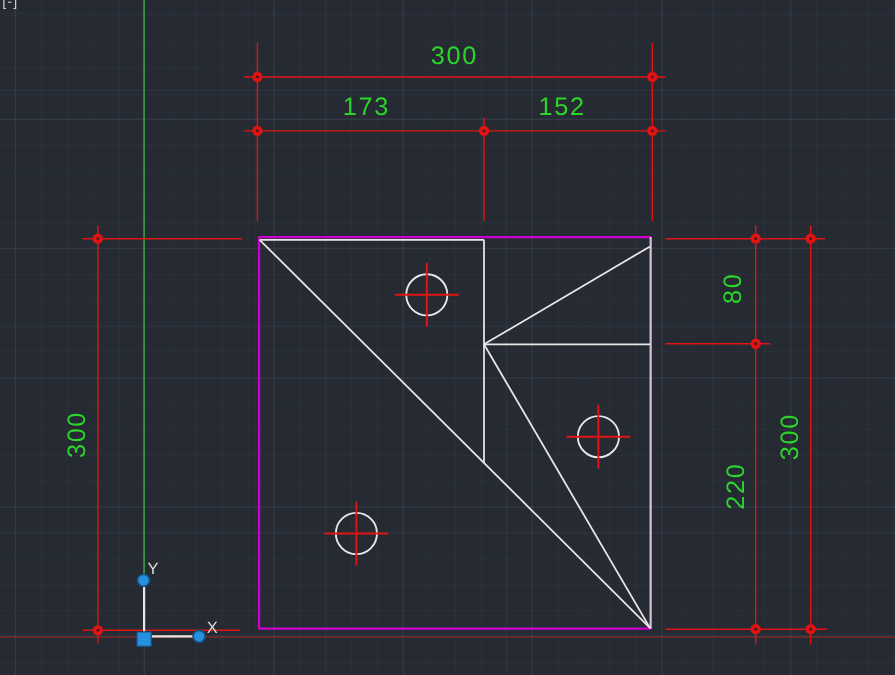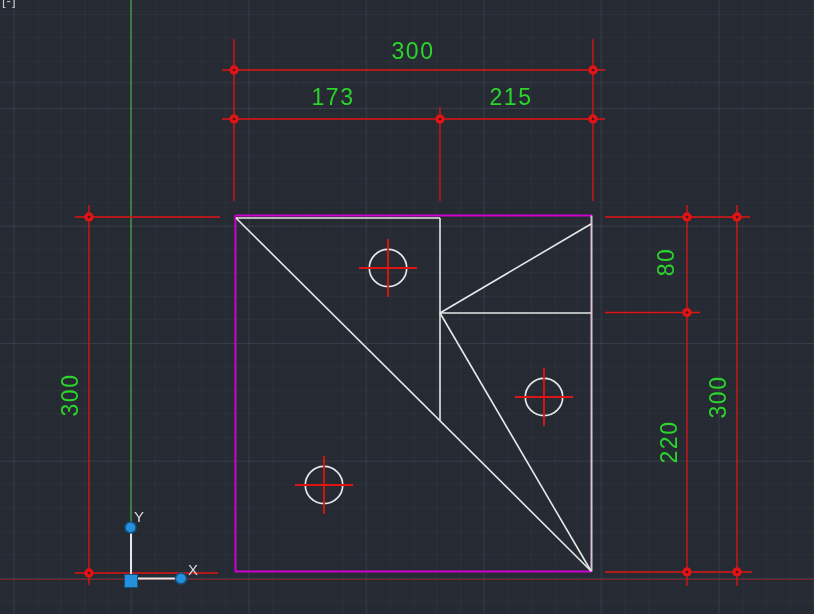"215" div.lbl { text: 215 -> 152 }
